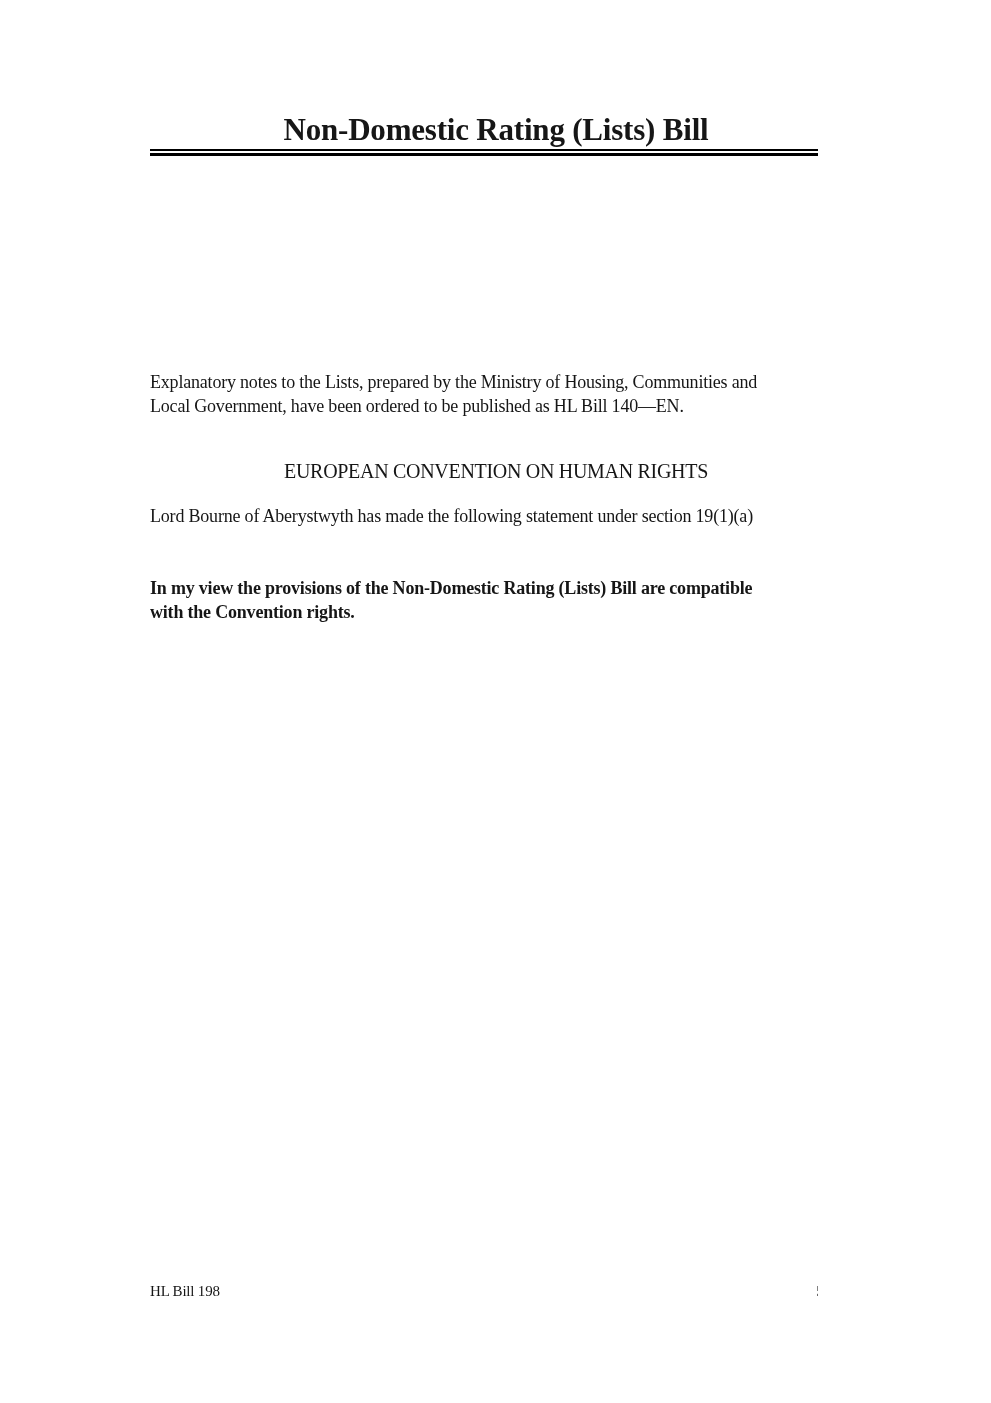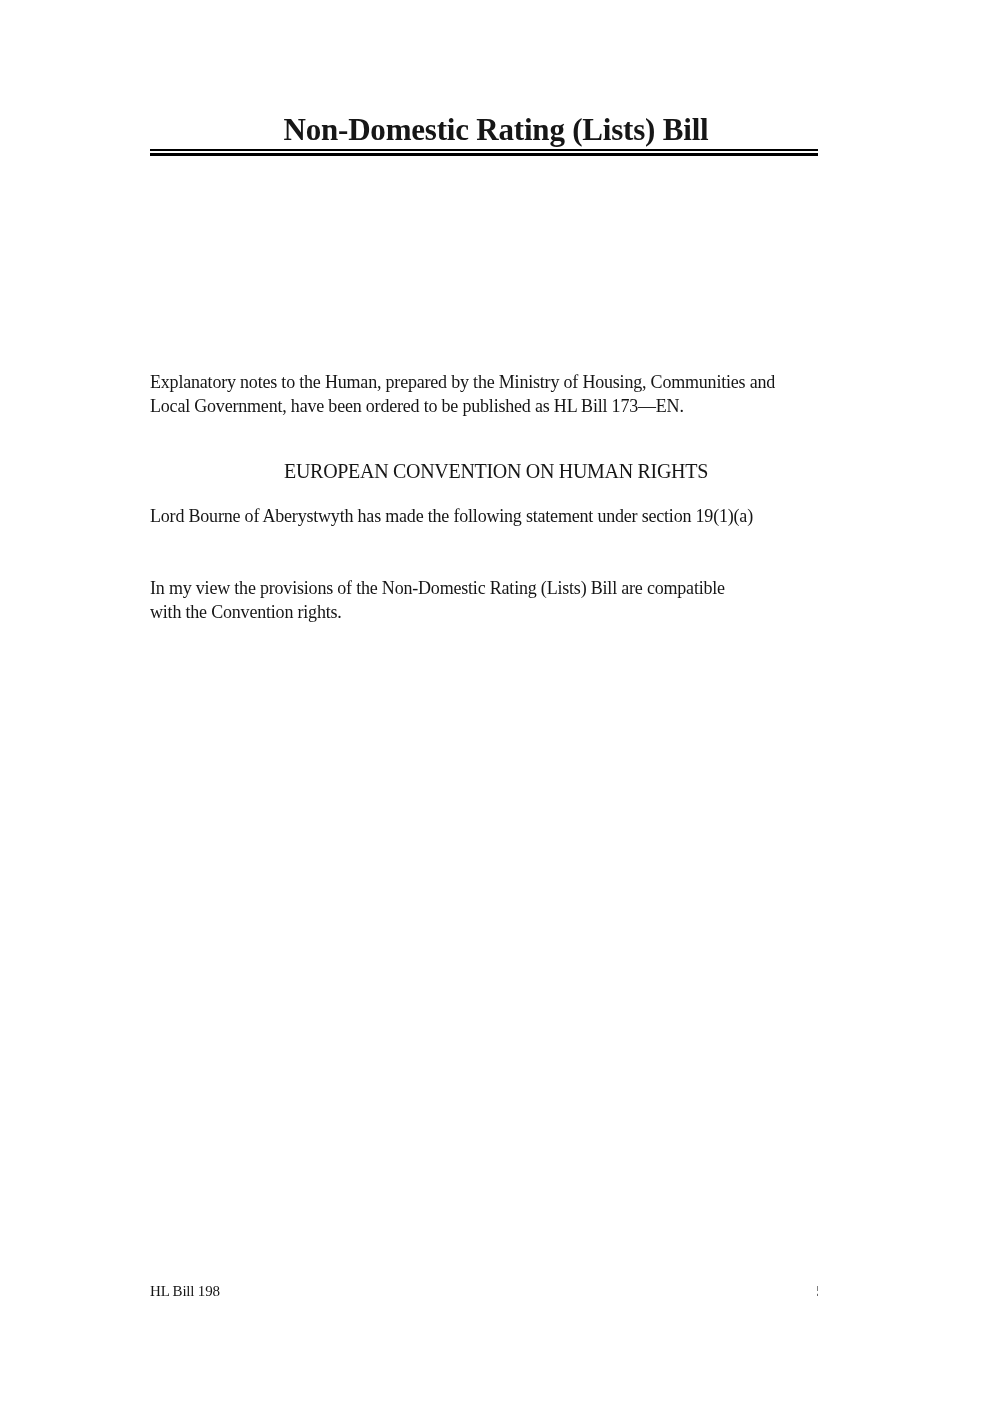"Explanatory notes to the Human," span.line { text: Human -> Lists }
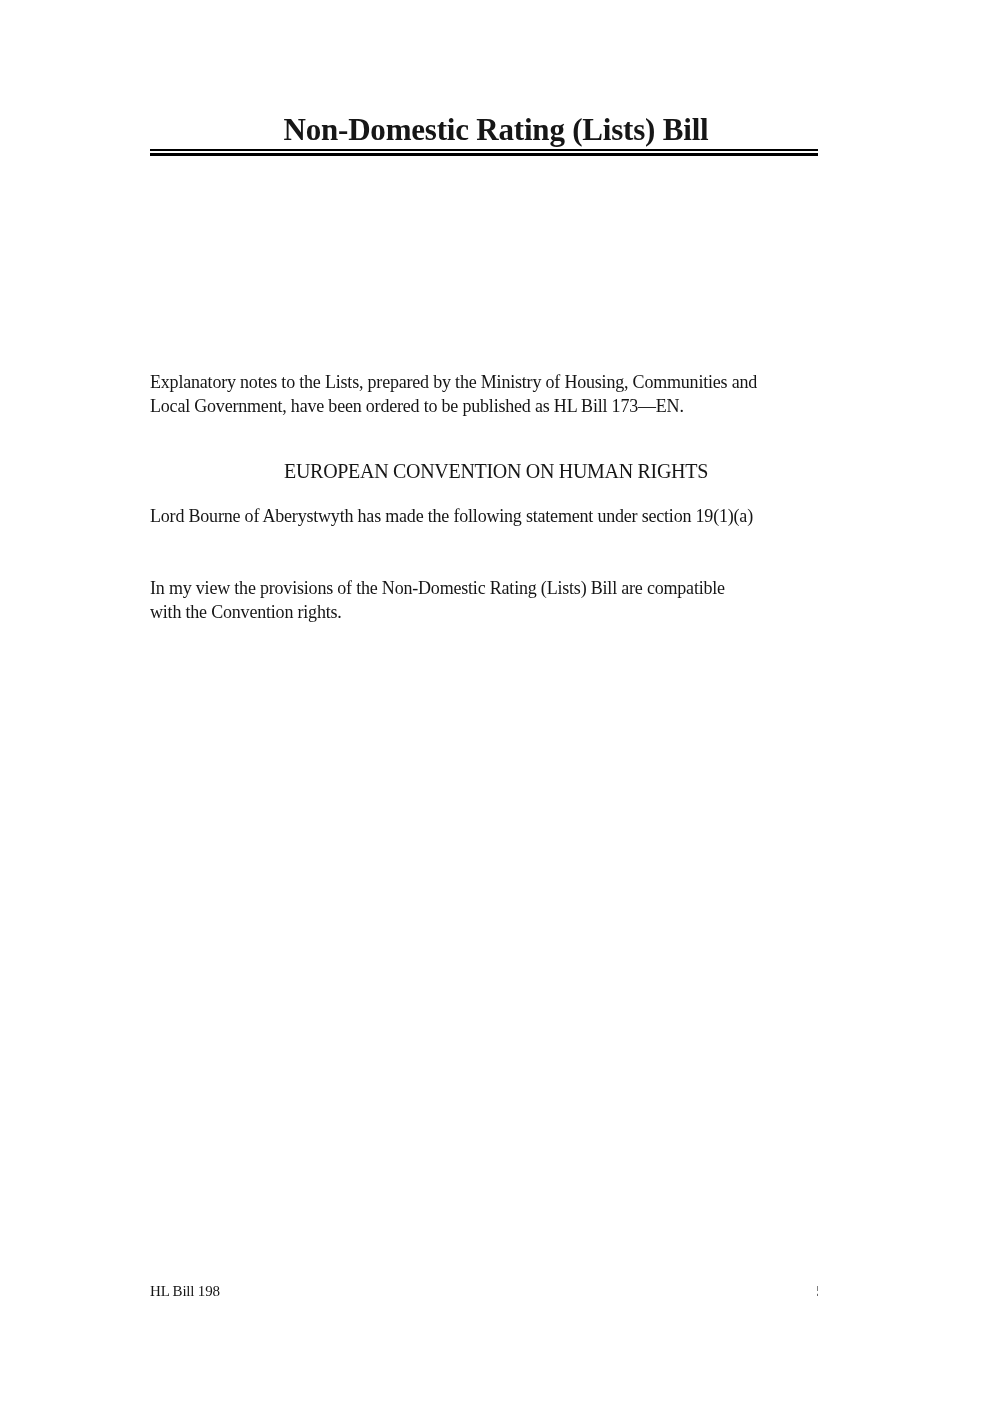"Local Government, have been ordered" span.line { text: 173 -> 140 }
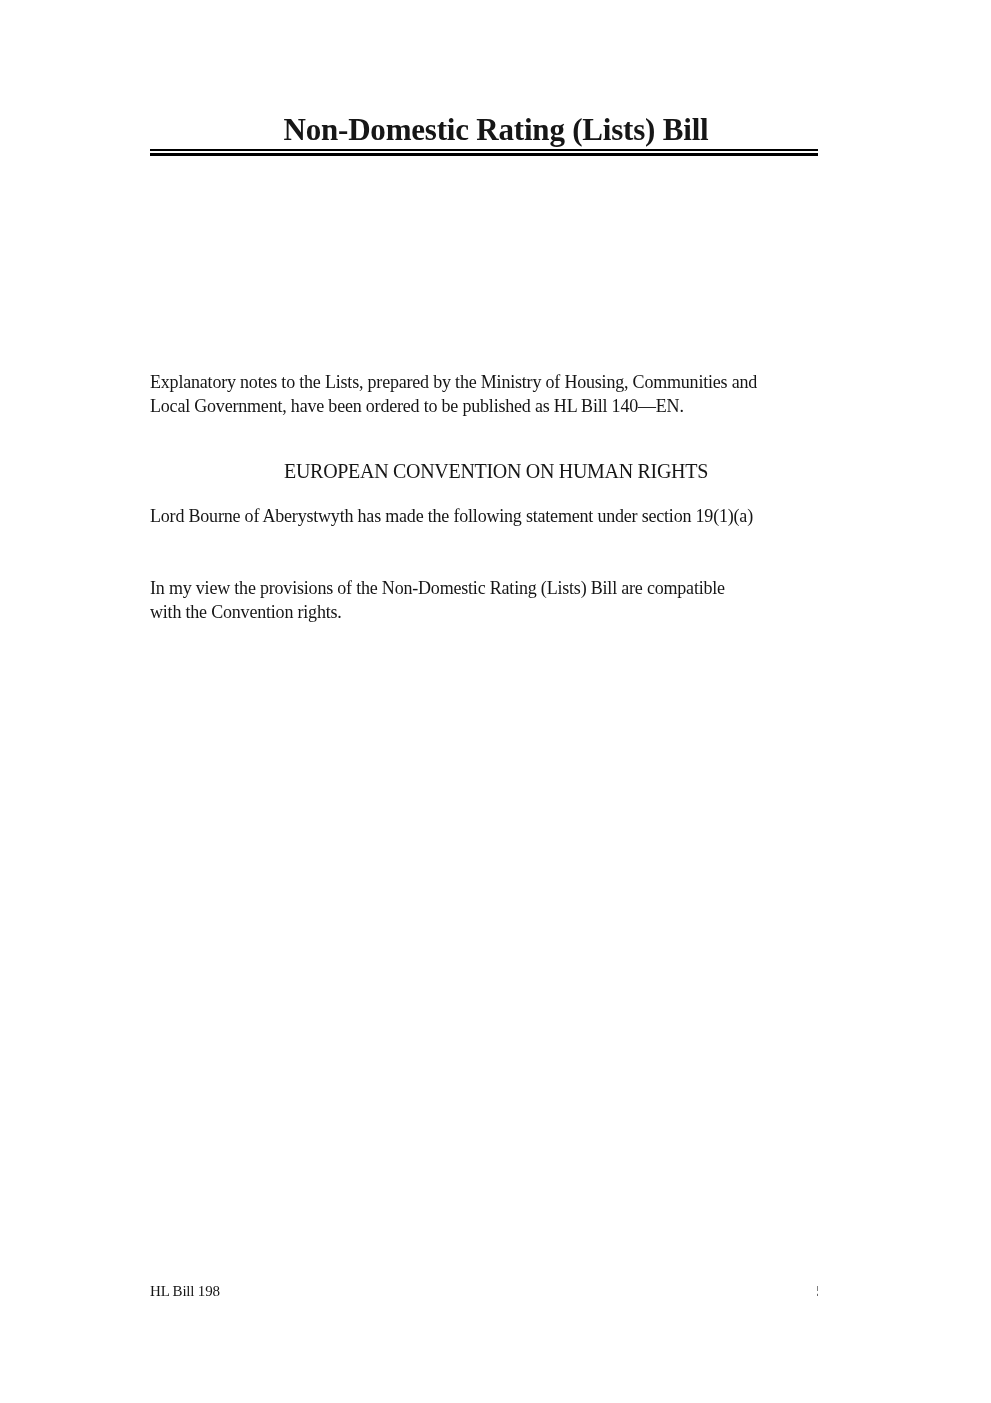"In my view the provisions" .para-3 { font-weight: none -> bold }
